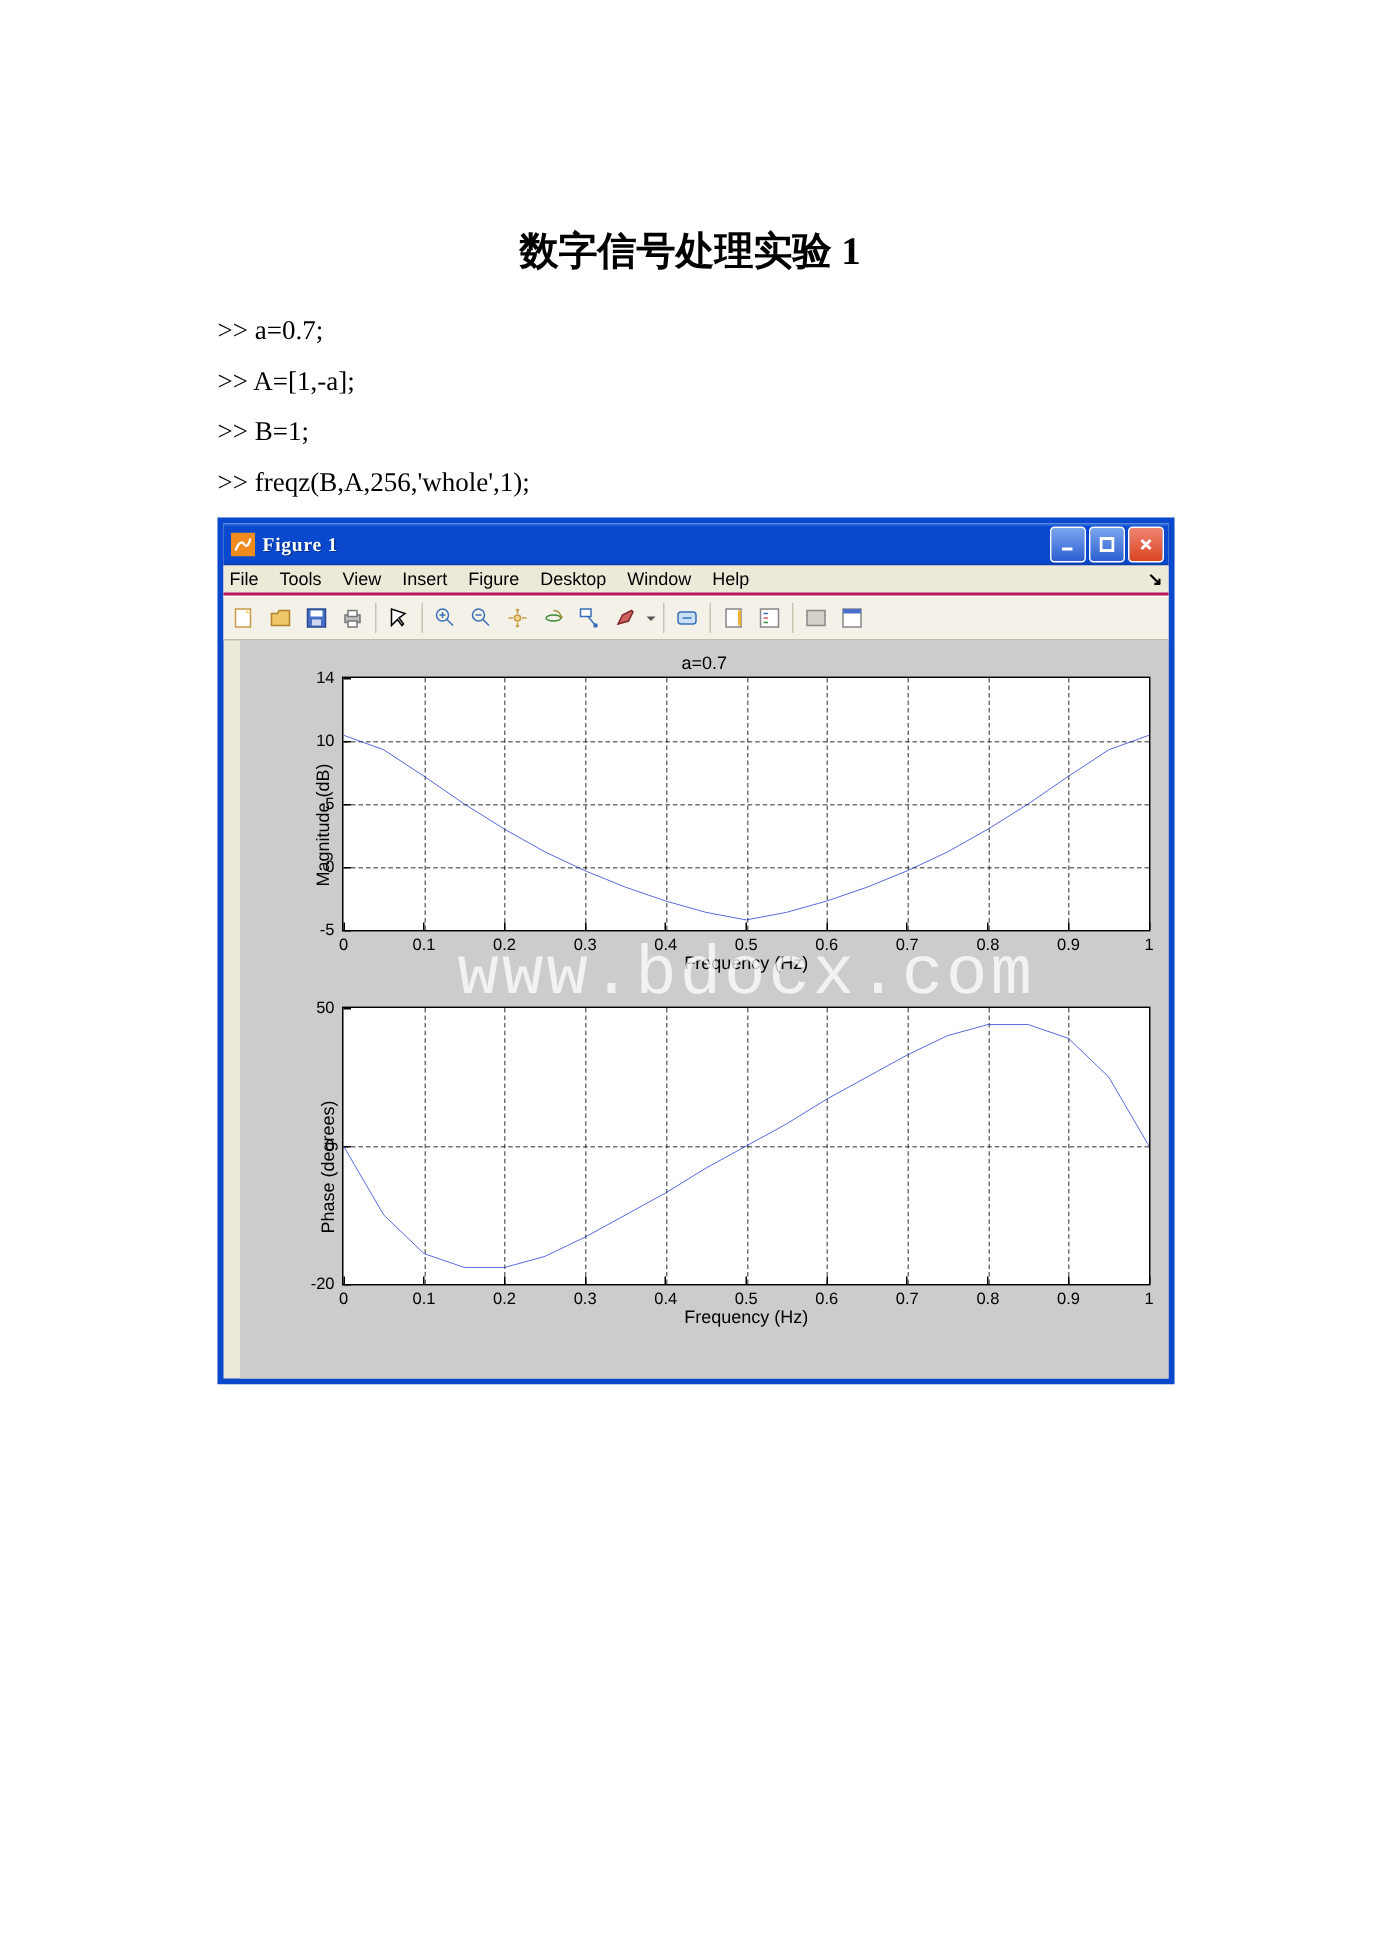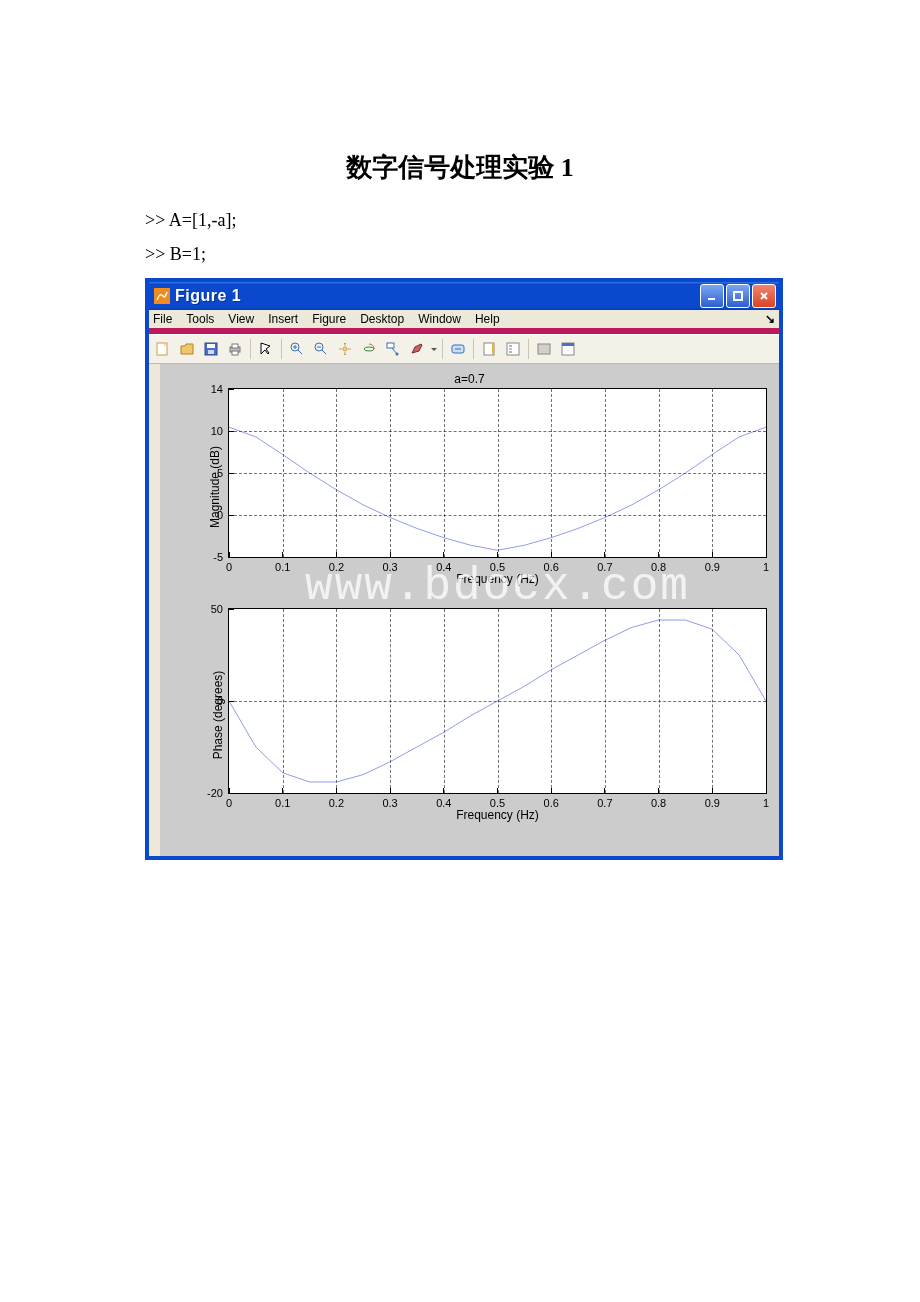">> a=0.7;" div.code-line { html: none -> <div>&gt;&gt; a=0.7;</div> }
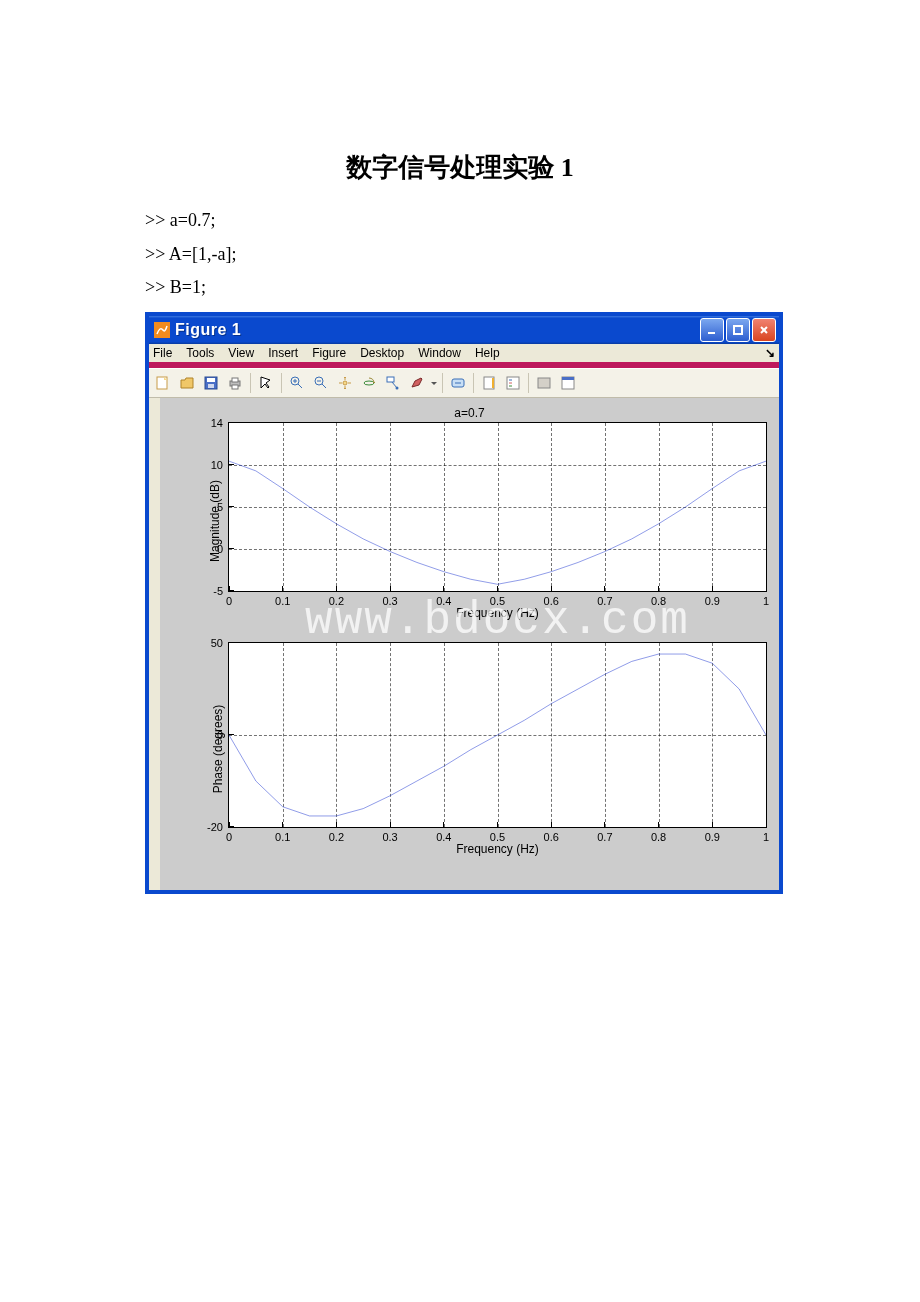">> freqz(B,A,256,'whole',1);" div.code-line { html: none -> <div>&gt;&gt; freqz(B,A,256,'whole',1);</div> }
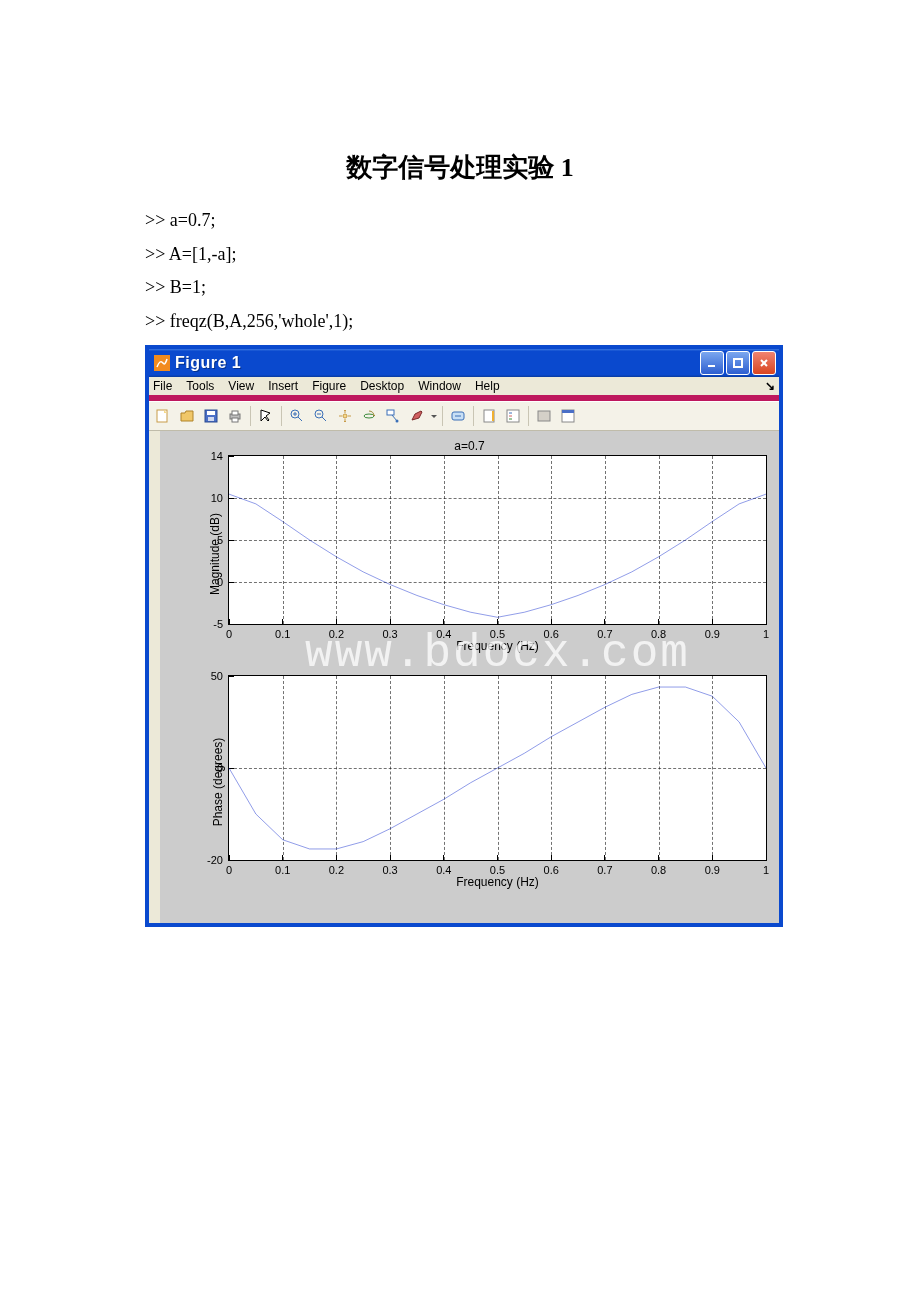"Figure 1" .titlebar .title-text { font-family: Liberation Sans, sans-serif -> Liberation Serif, serif; font-size: 16px -> 13px }
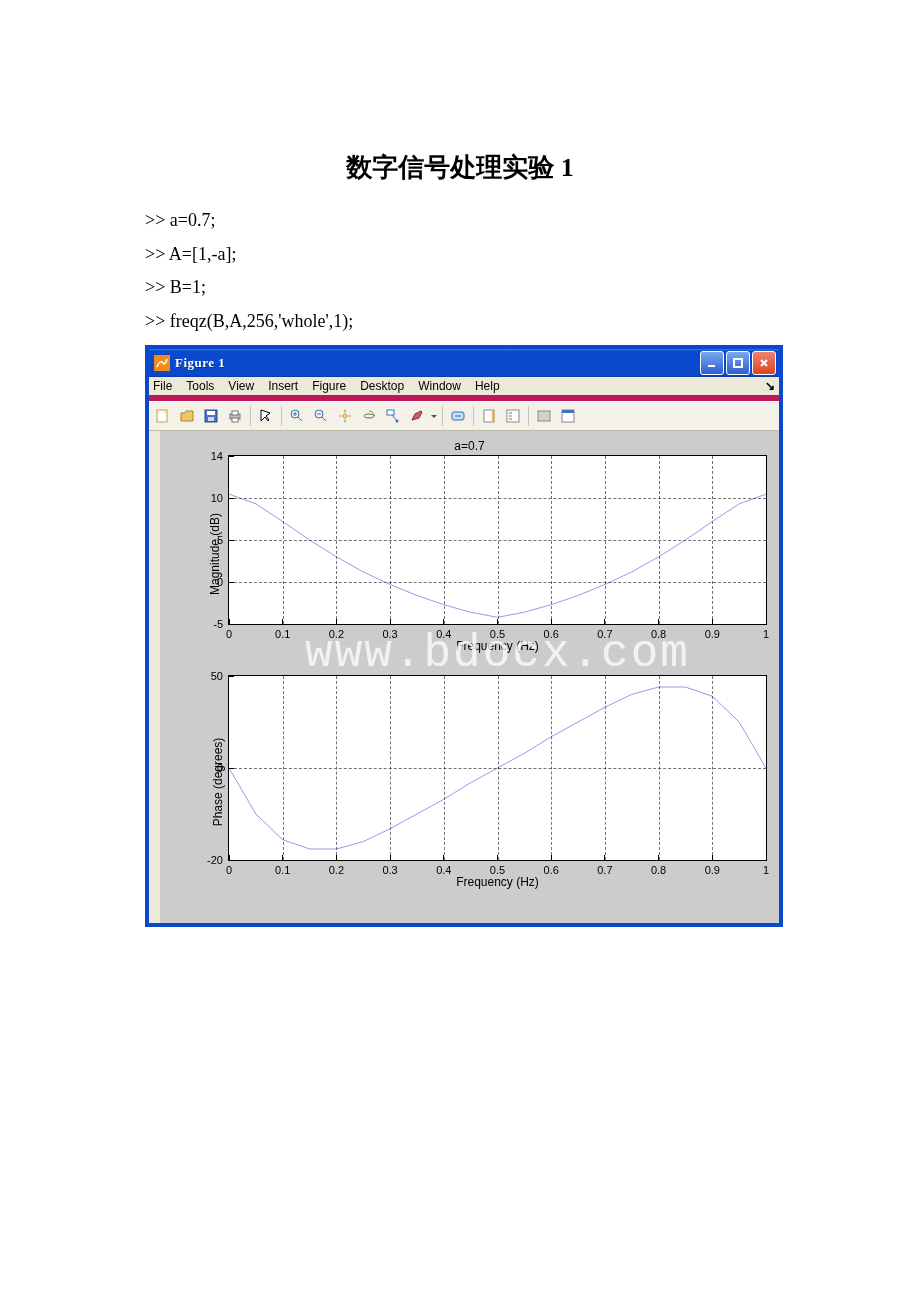"File" .menubar { border-bottom: 6px solid #be185d -> 2px solid #be185d }
